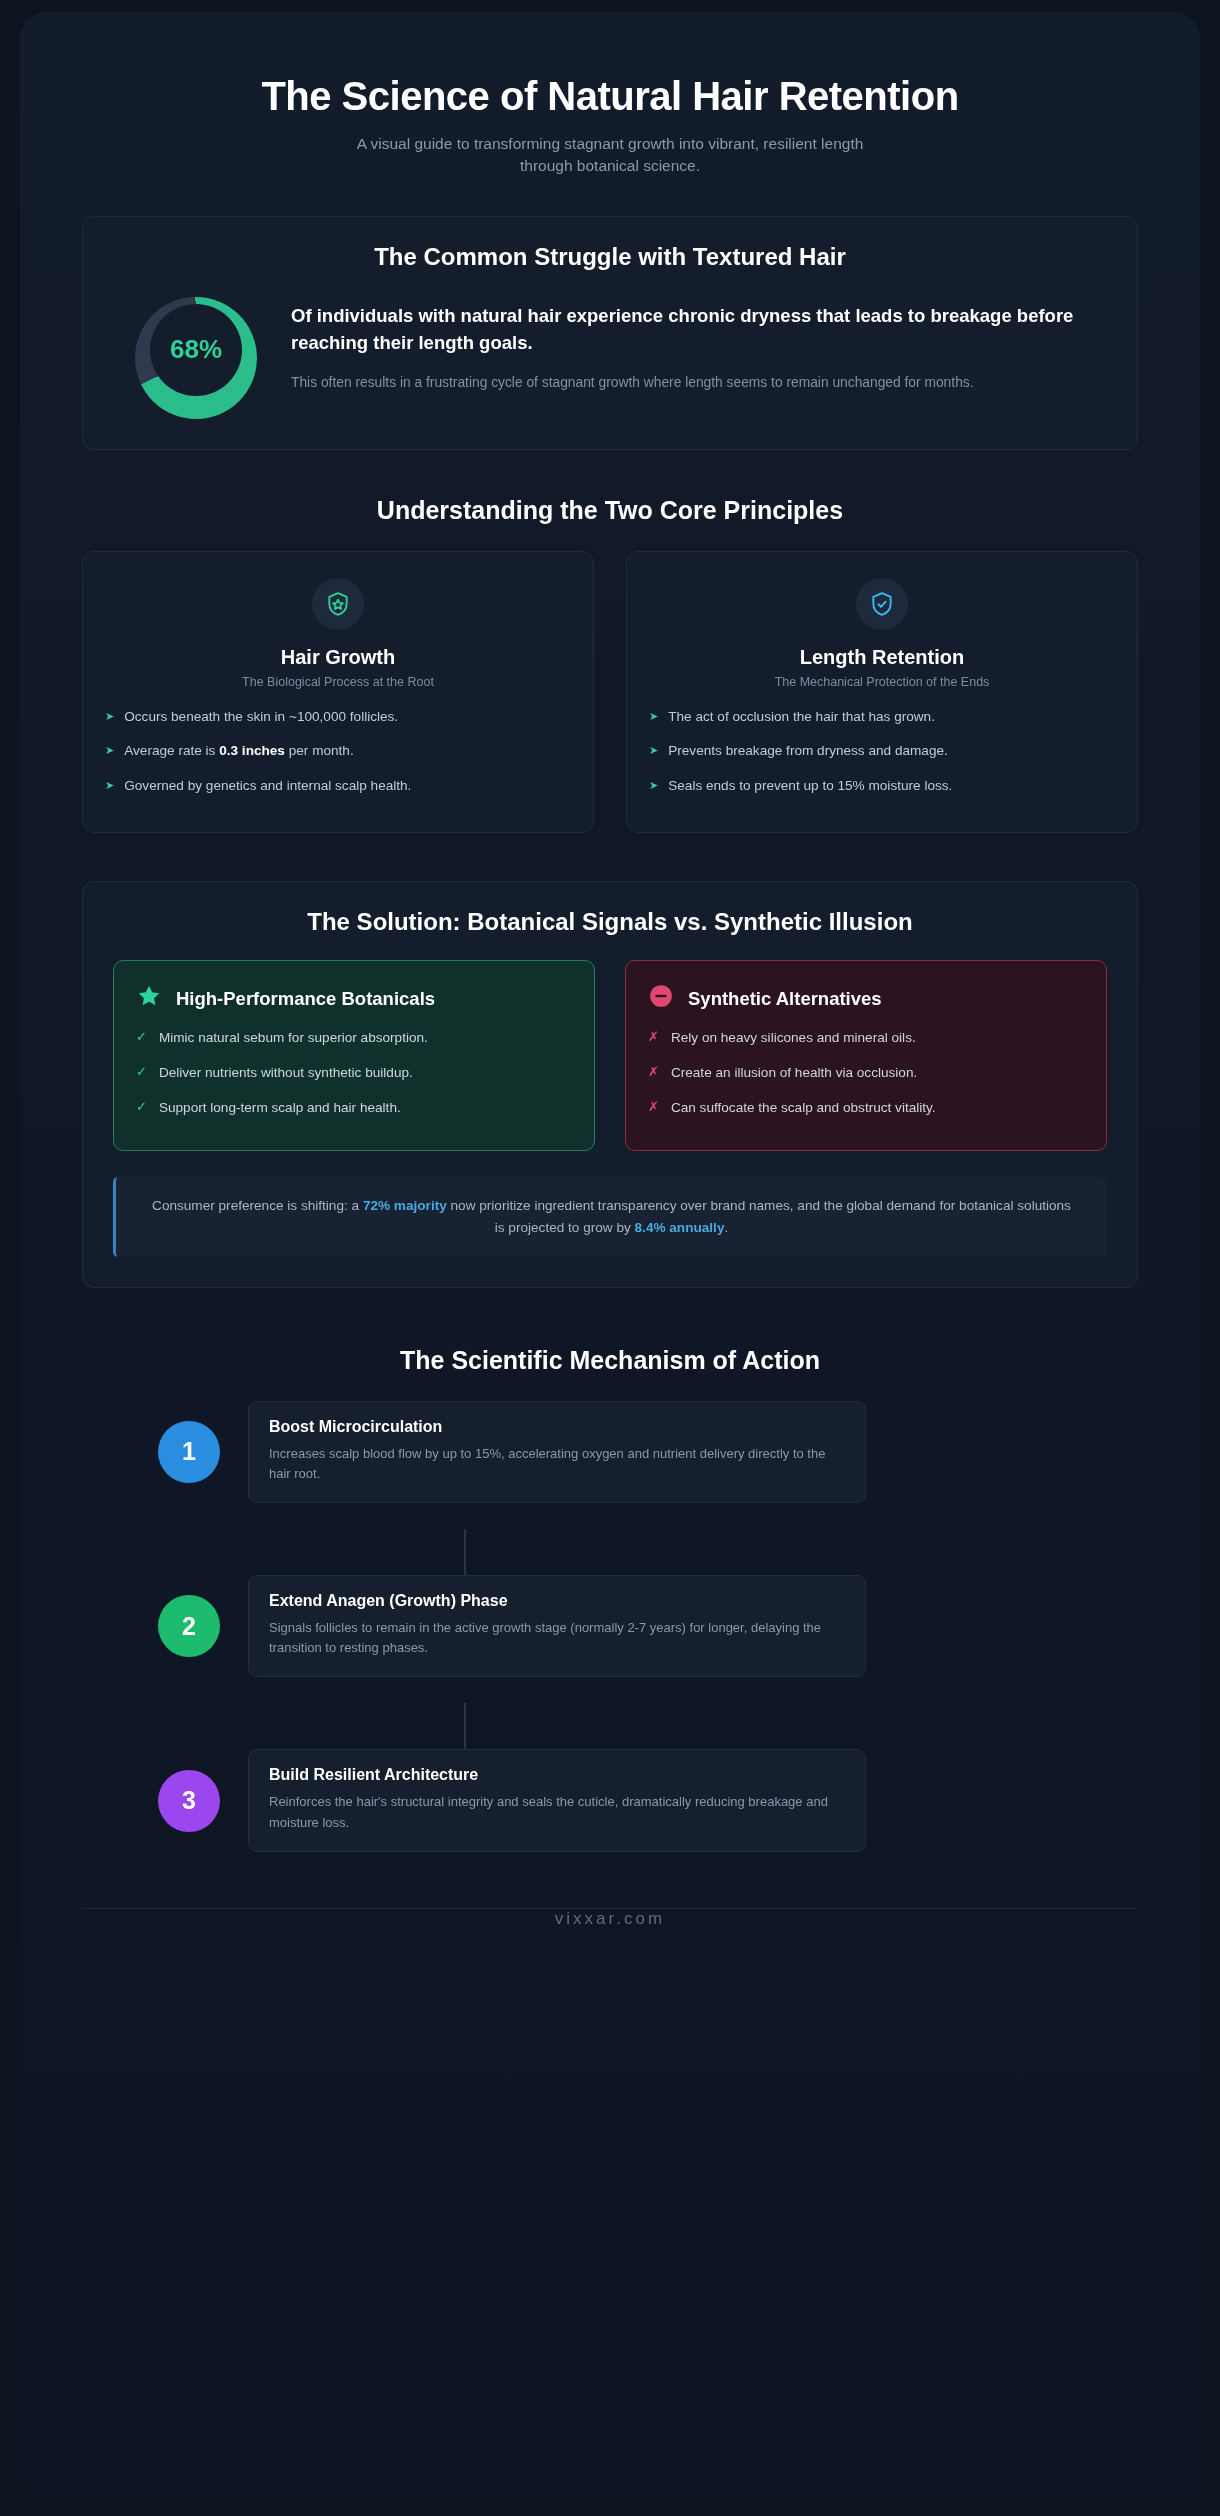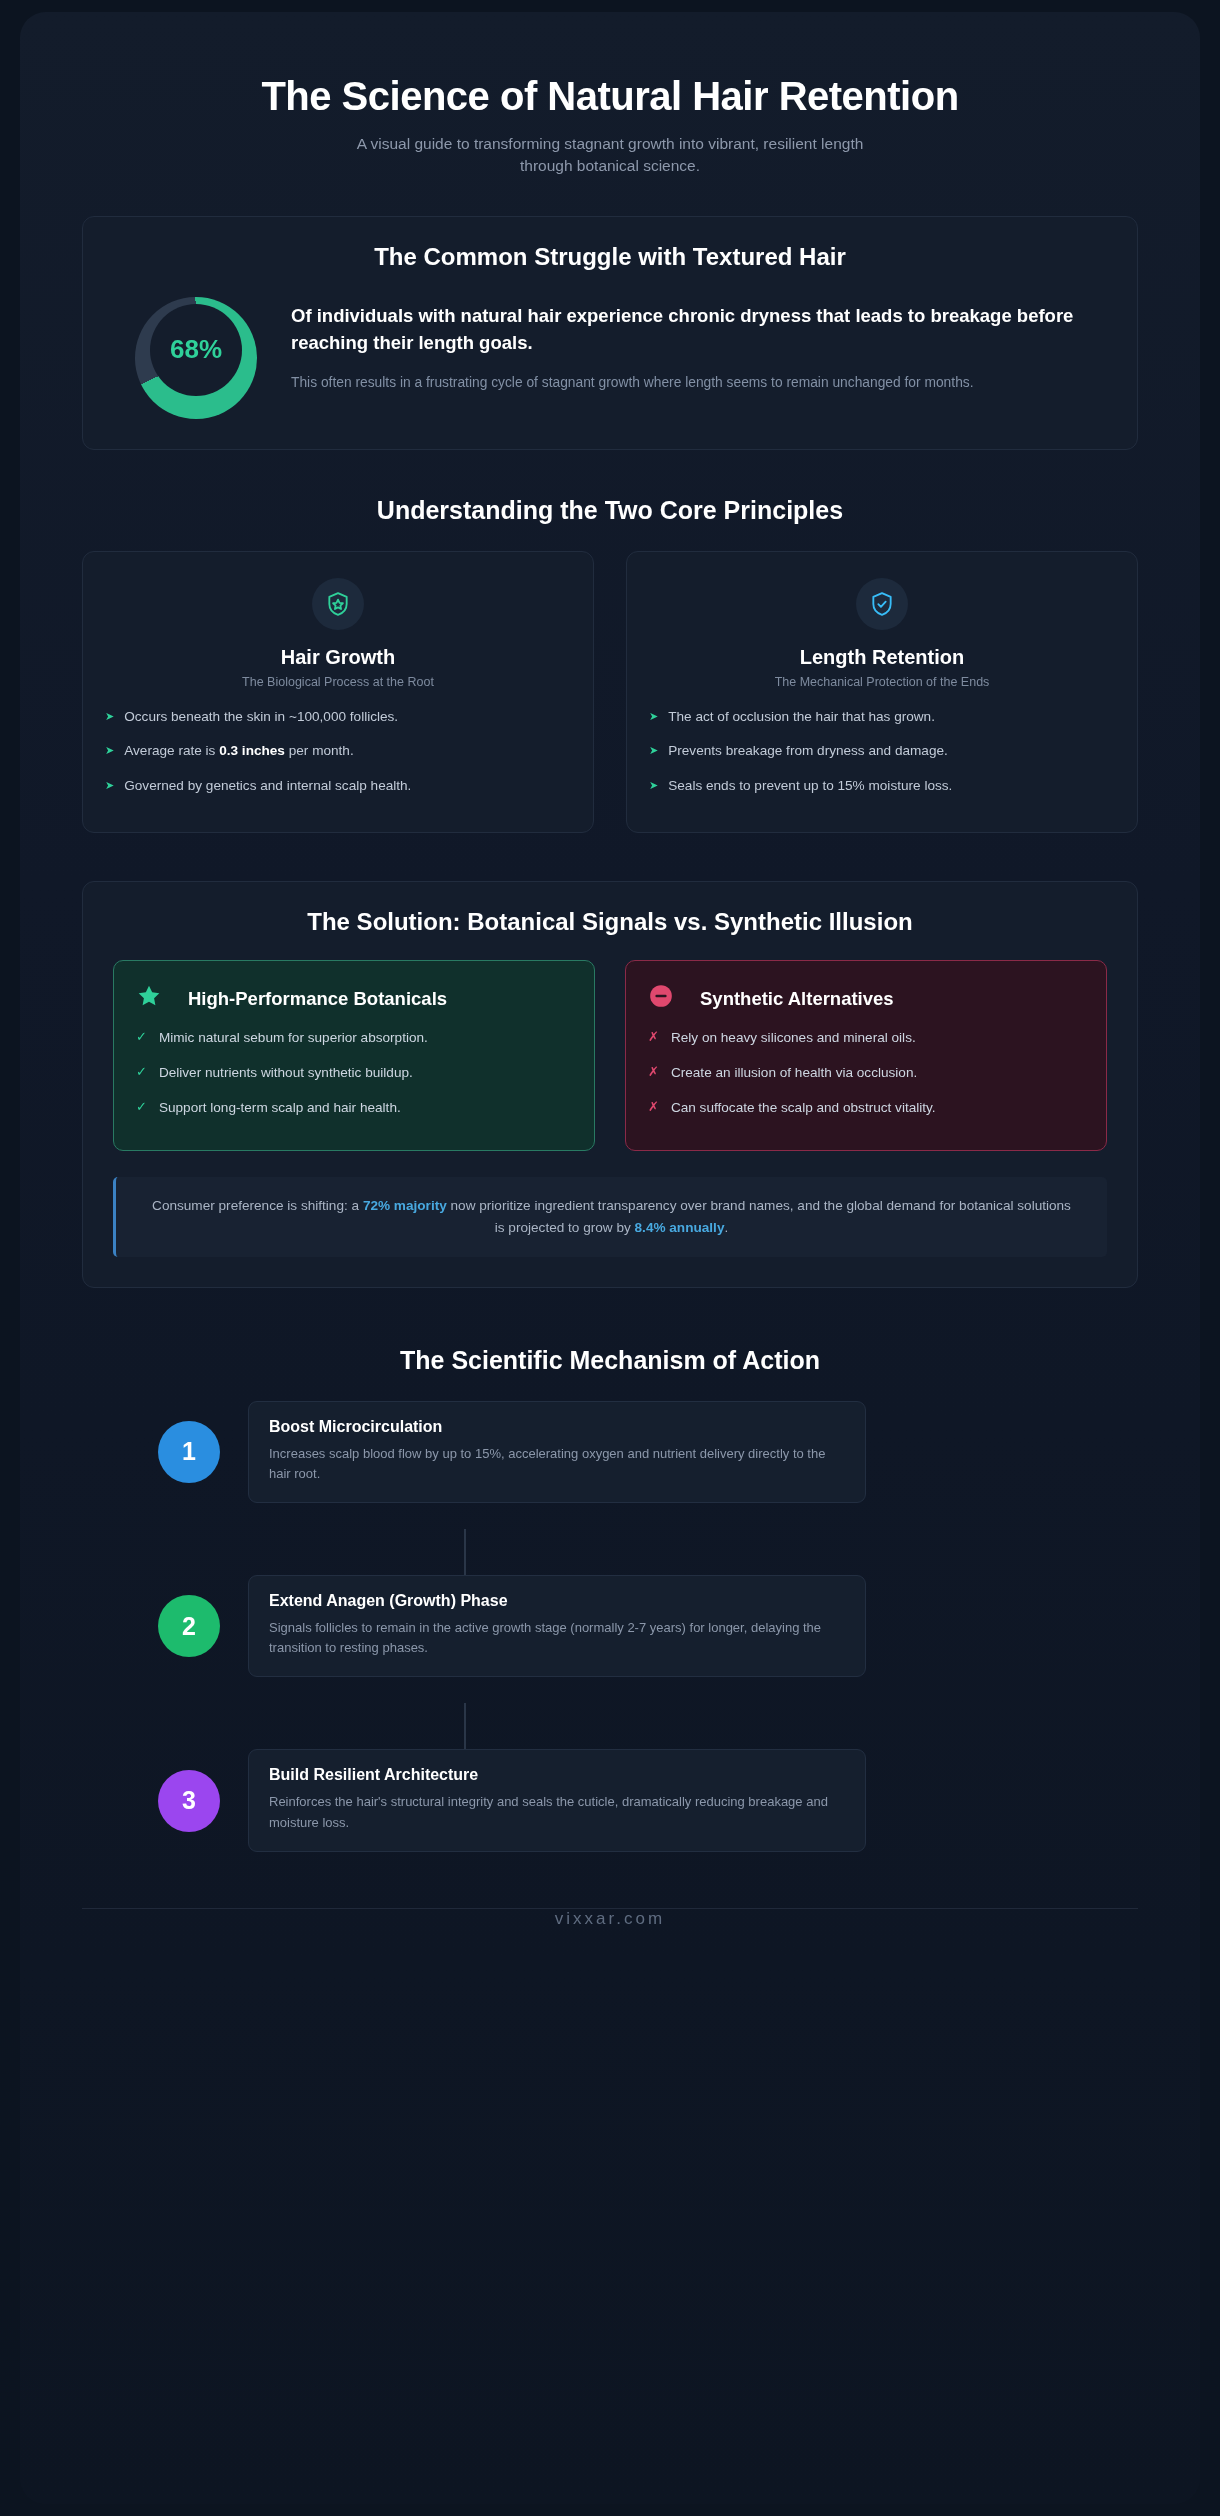"High-Performance Botanicals" .cmp-head { gap: 26px -> 14px }
